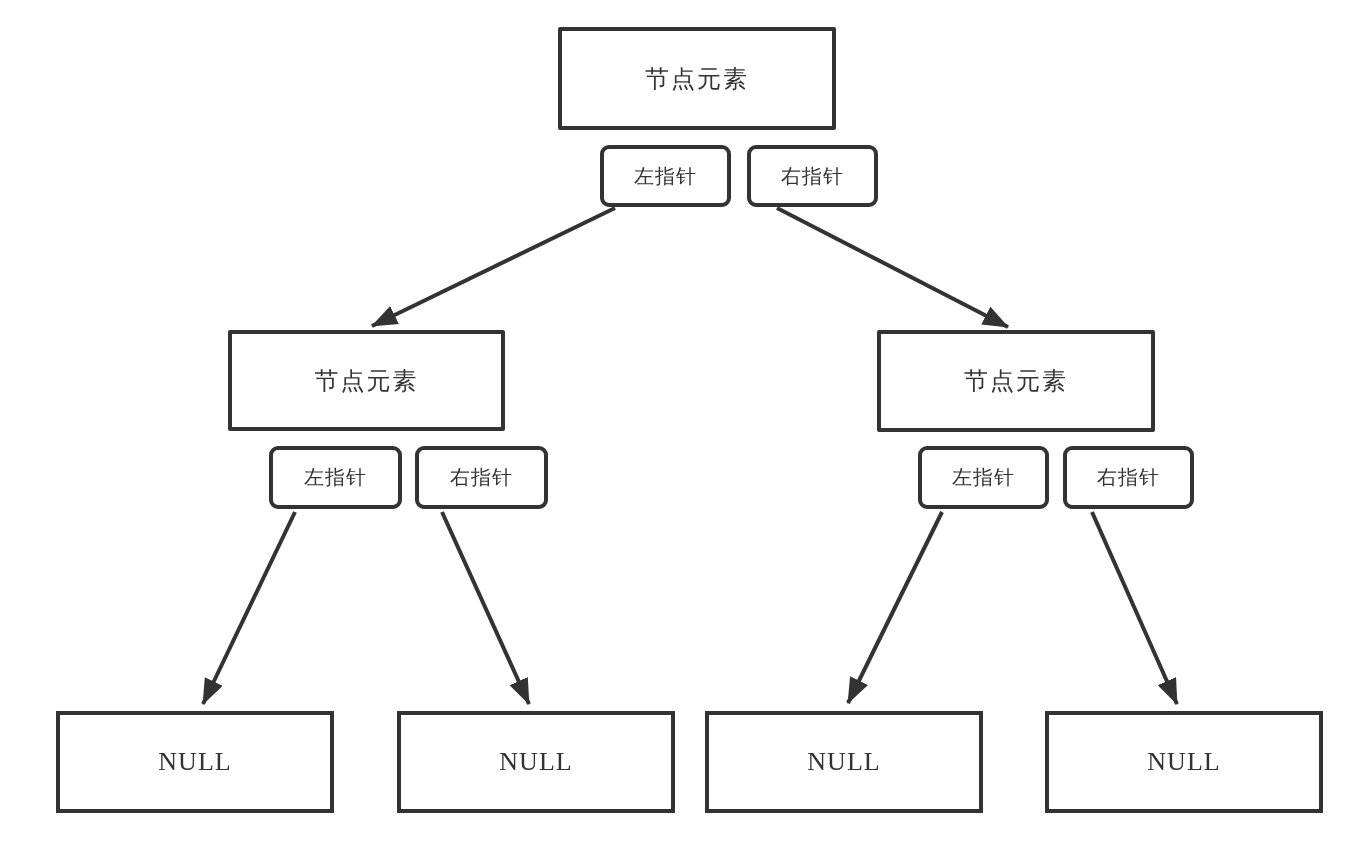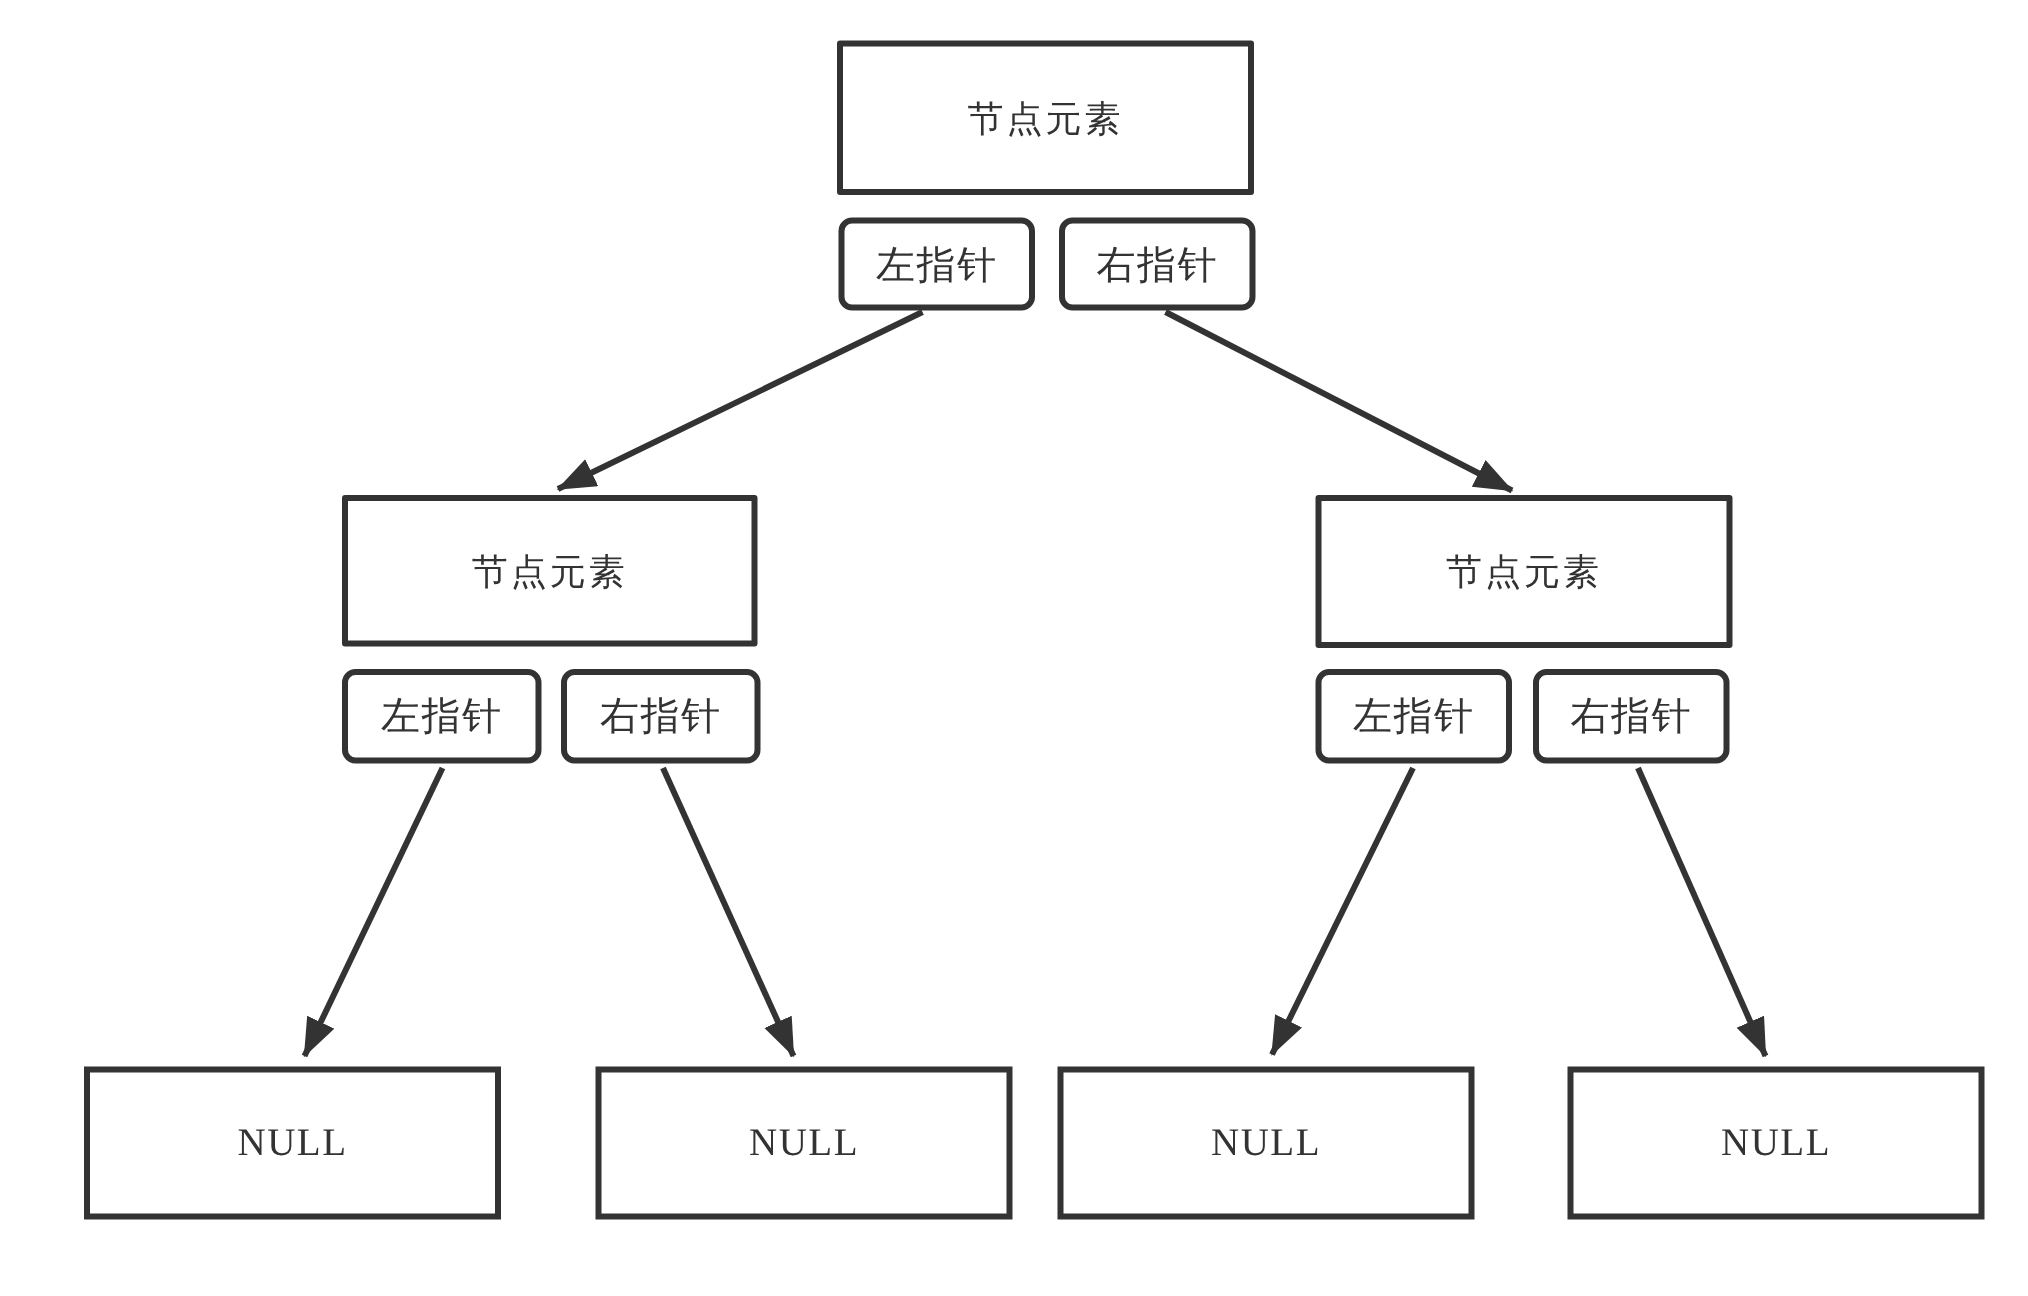"左指针" .pointer-box { font-size: 26px -> 20px; margin-left: none -> 41px }
